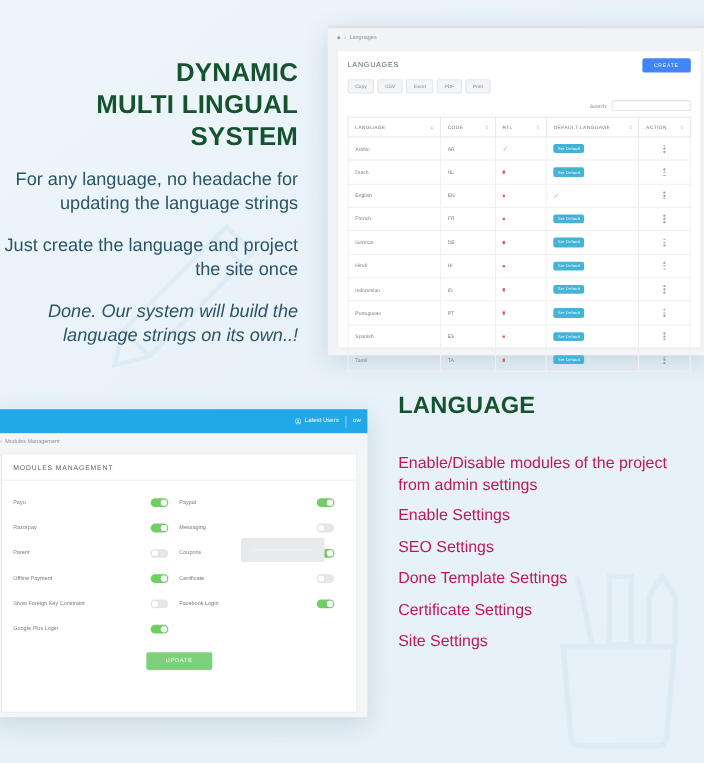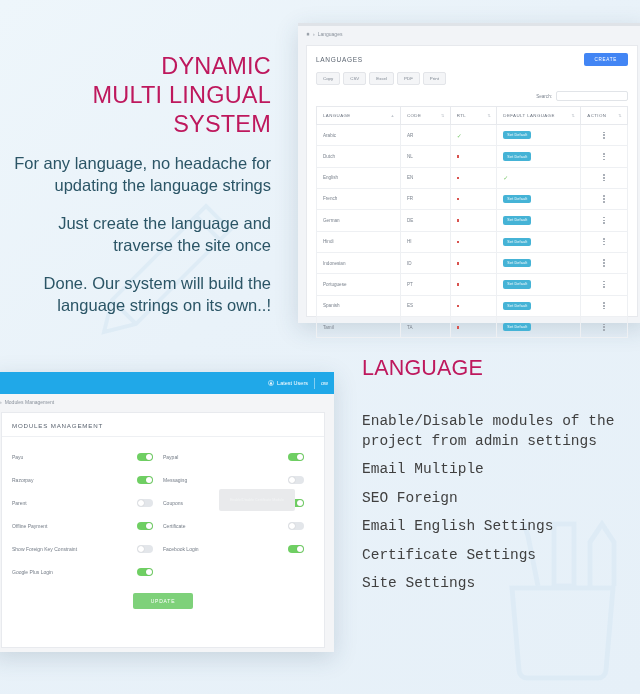"DYNAMIC" .headline { color: #be185d -> #14532d; font-weight: normal -> bold }
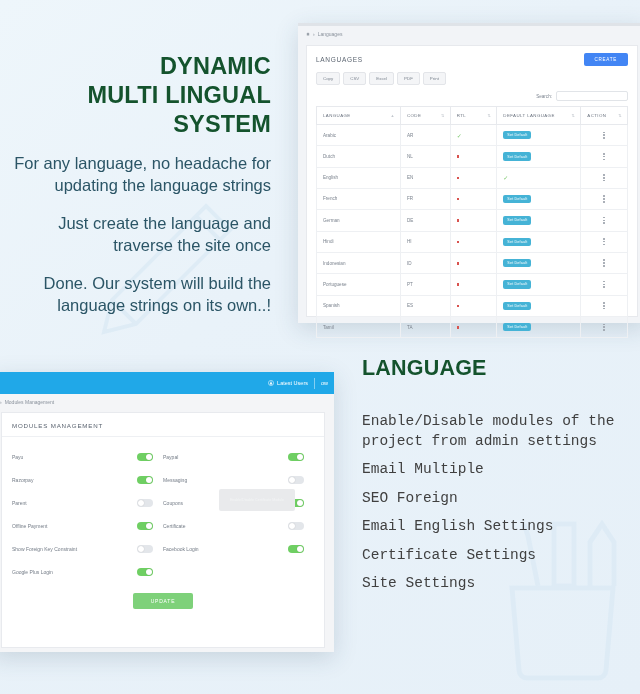"Just create the language and" p { text: traverse -> project }
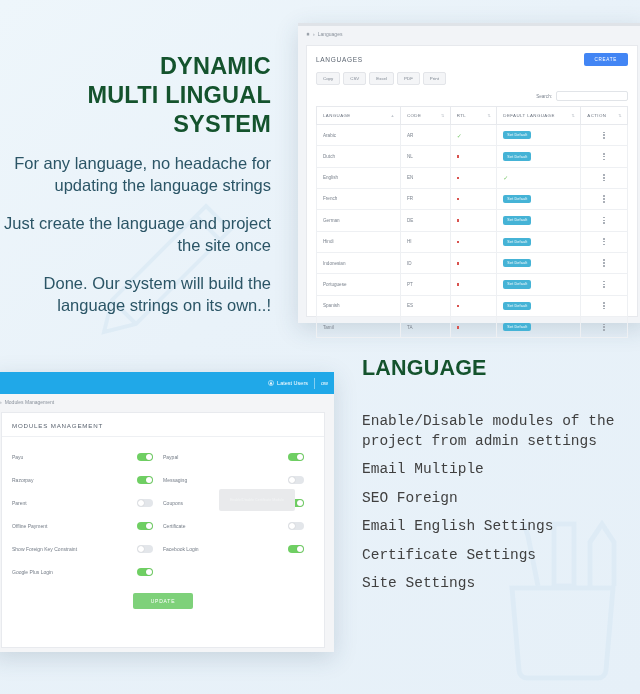"Done. Our system will build" .body-top p:last-child { font-style: none -> italic }
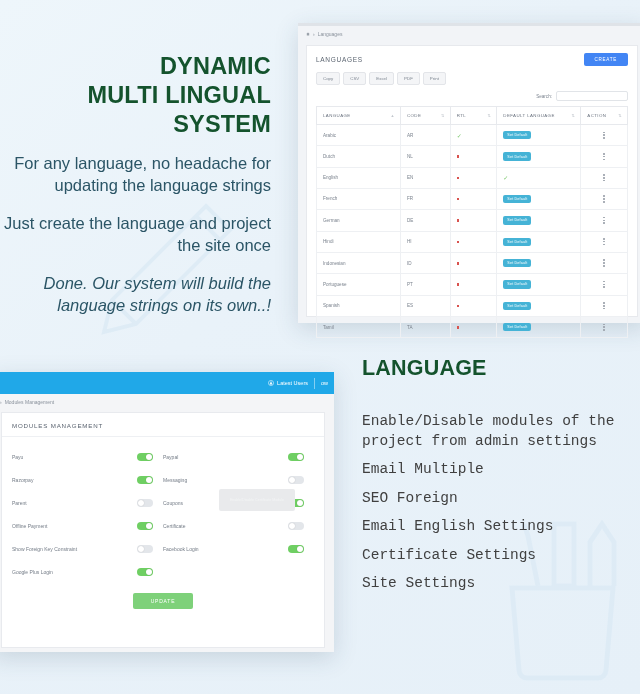"Enable/Disable modules of the project" .list-right { color: #404040 -> #be185d; font-family: Liberation Mono, monospace -> none }
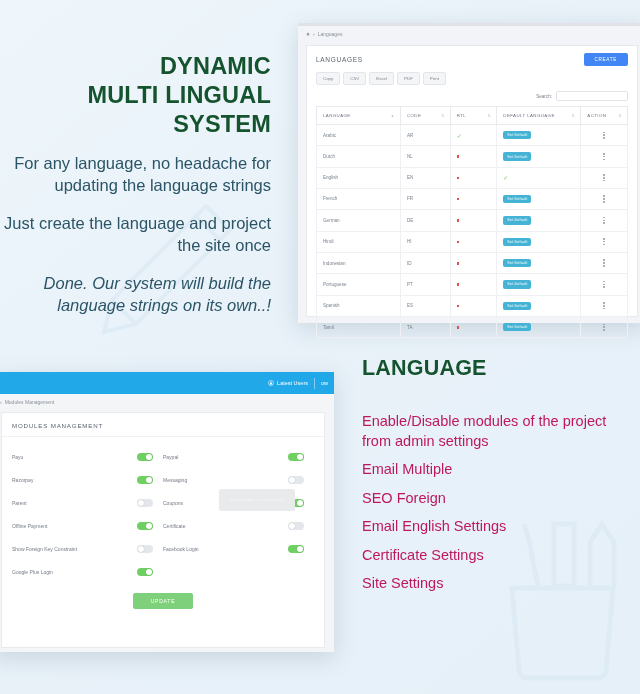"Email Multiple" li { text: Email Multiple -> Enable Settings }
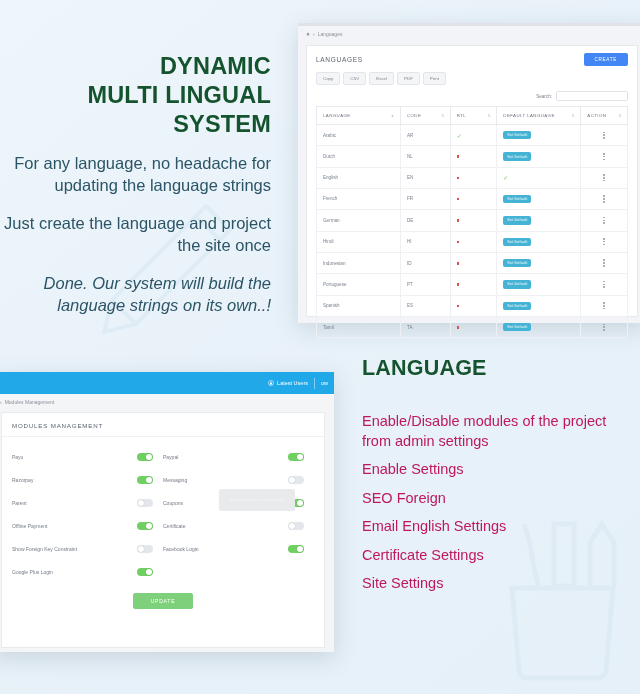"SEO Foreign" li { text: Foreign -> Settings }
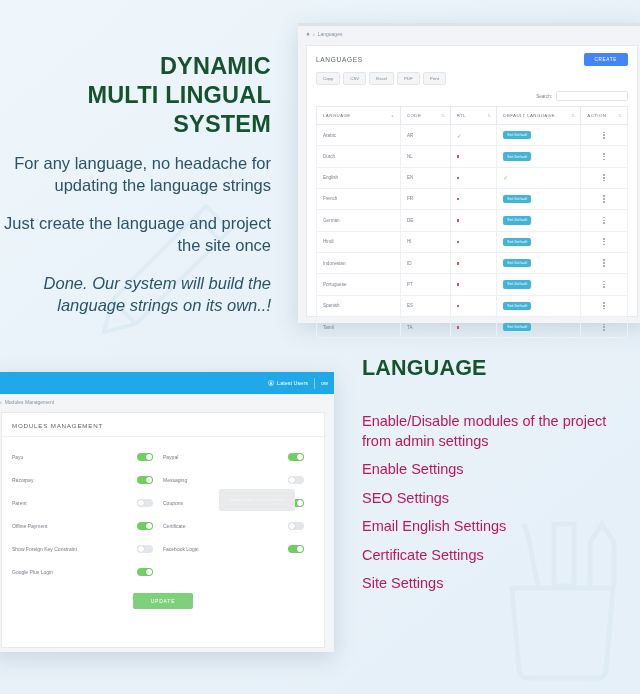"Email English Settings" li { text: Email English -> Done Template }
